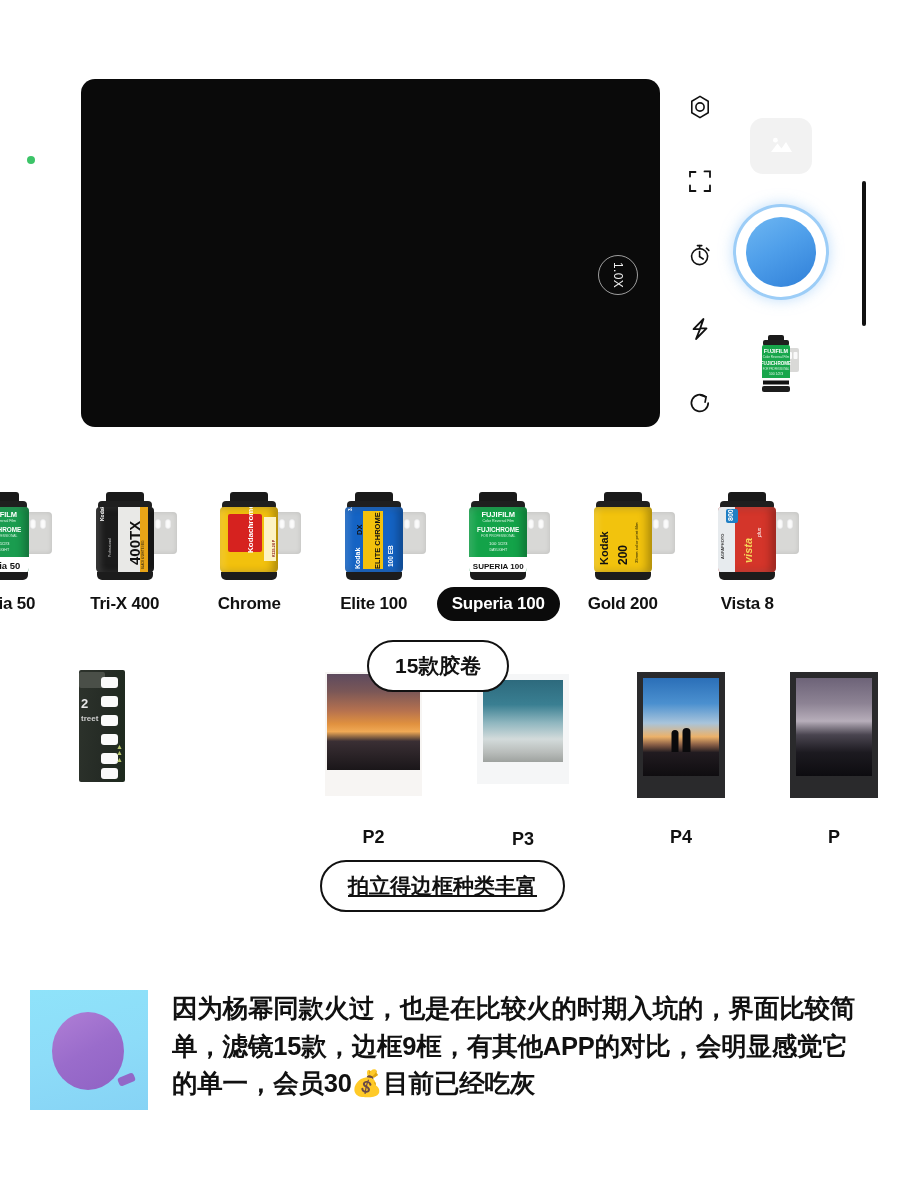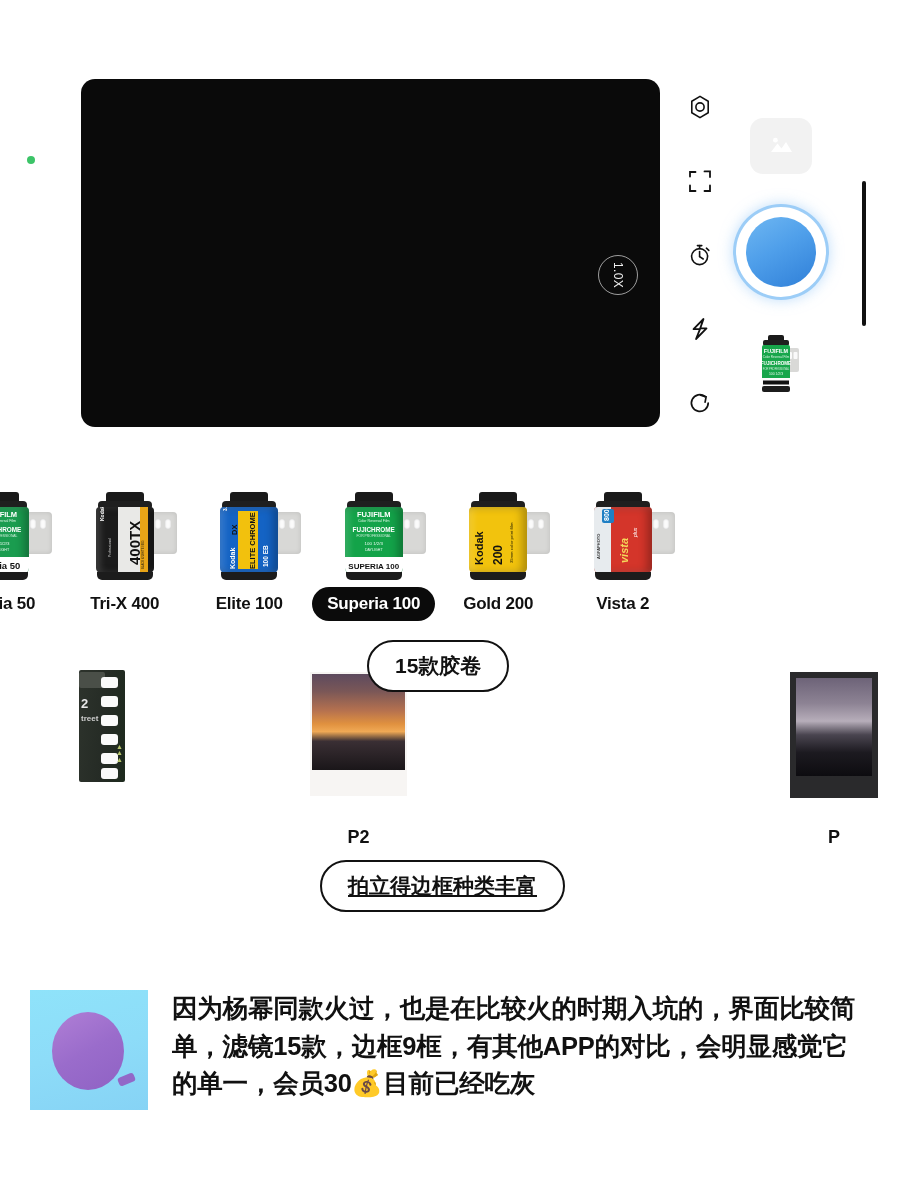"Chrome" div.roll-item { html: none -> <div> <div> <div> <div></div> <div></div> <div></div> <div> <div></div> <div></div> <div>Kodachrome</div> <div>K135-24 P</div> </div> <div></div> </div> </div> <div>Chrome</div> </div> }
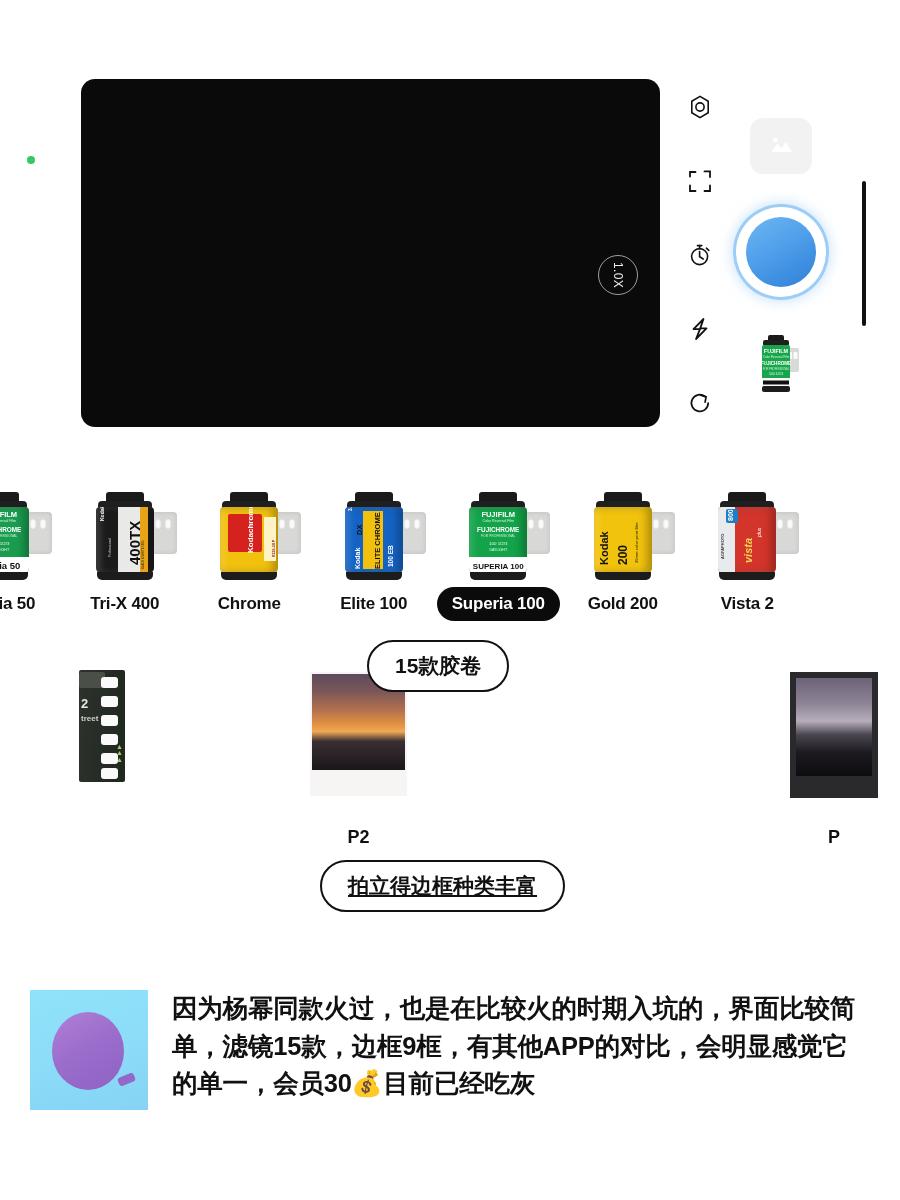"Vista 2" div.roll-name { text: 2 -> 8 }
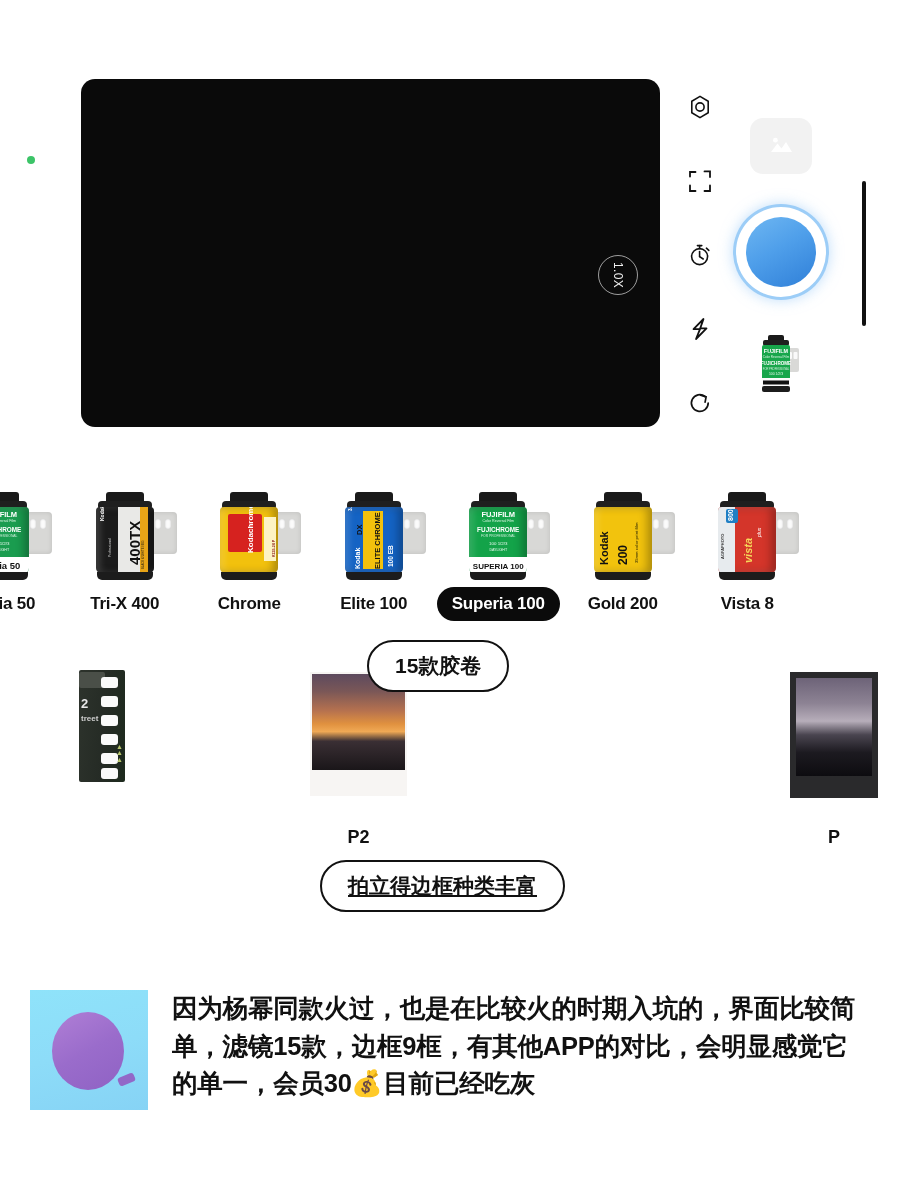"P2" div.frame-item { left: 310px -> 325px }
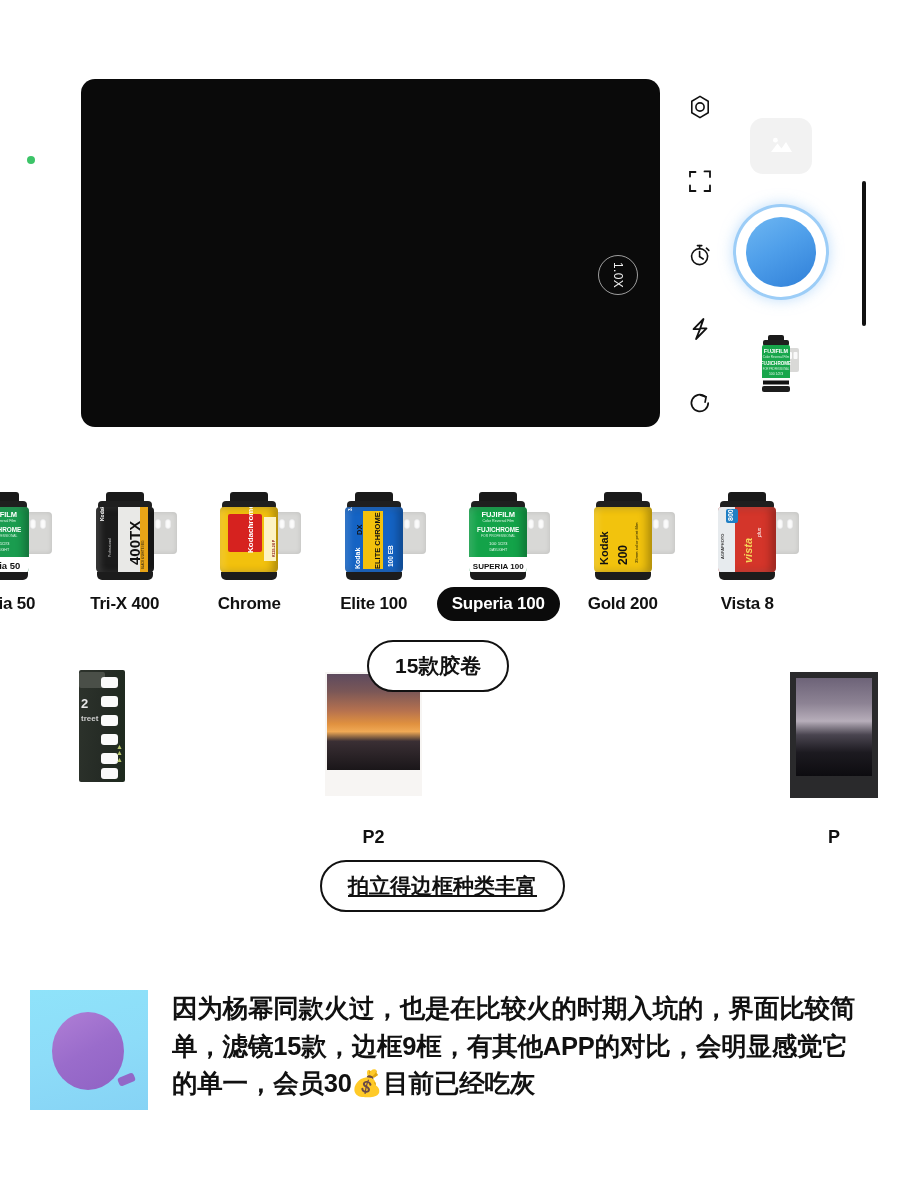"P3" div.frame-item { html: none -> <div> <div> <div></div> </div> <div>P3</div> </div> }
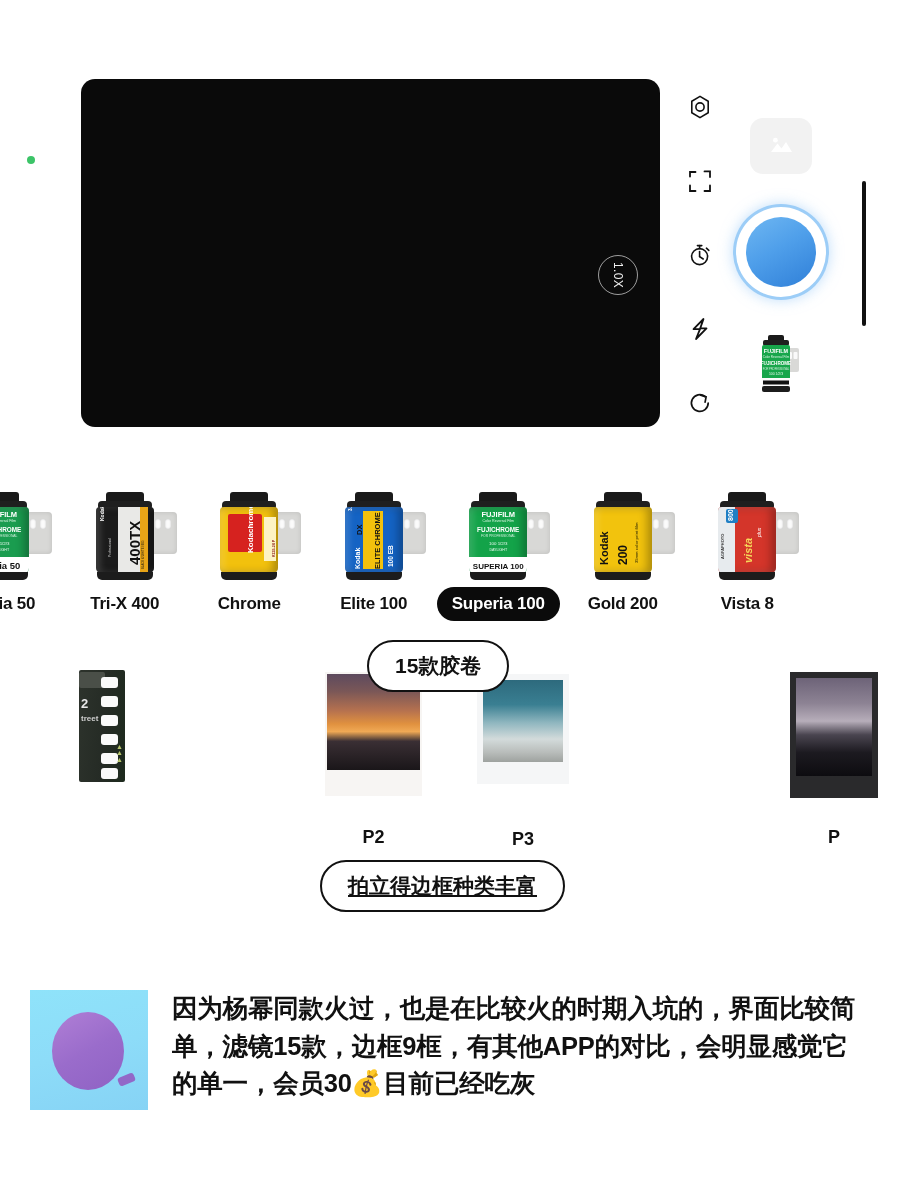"P4" div.frame-item { html: none -> <div> <div> <div> <div> <div></div> <div></div> </div> </div> </div> <div>P4</div> </div> }
